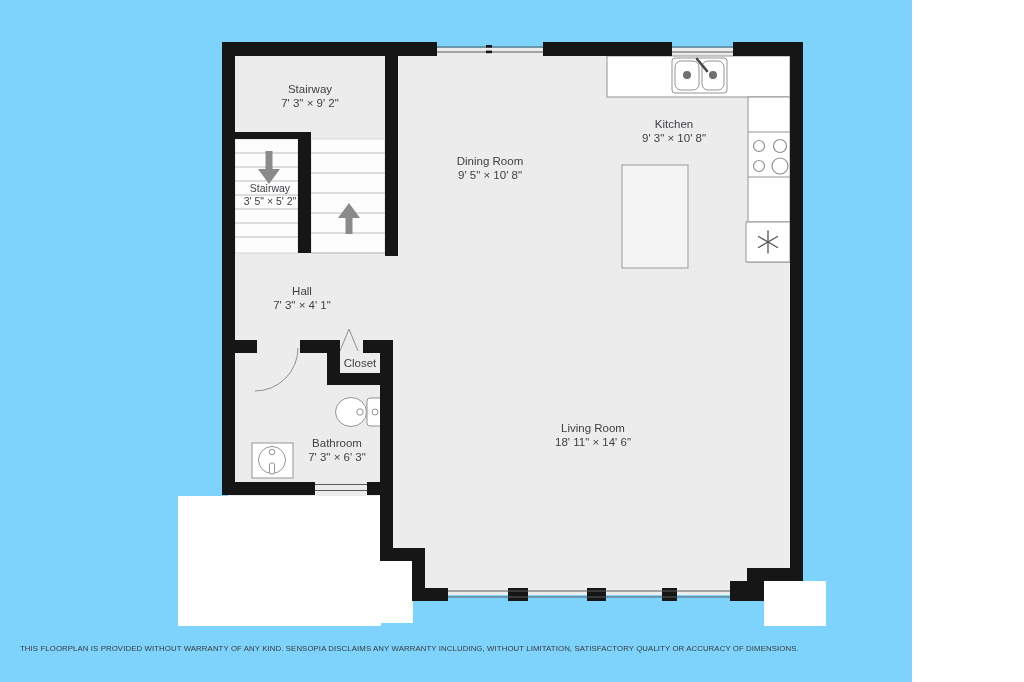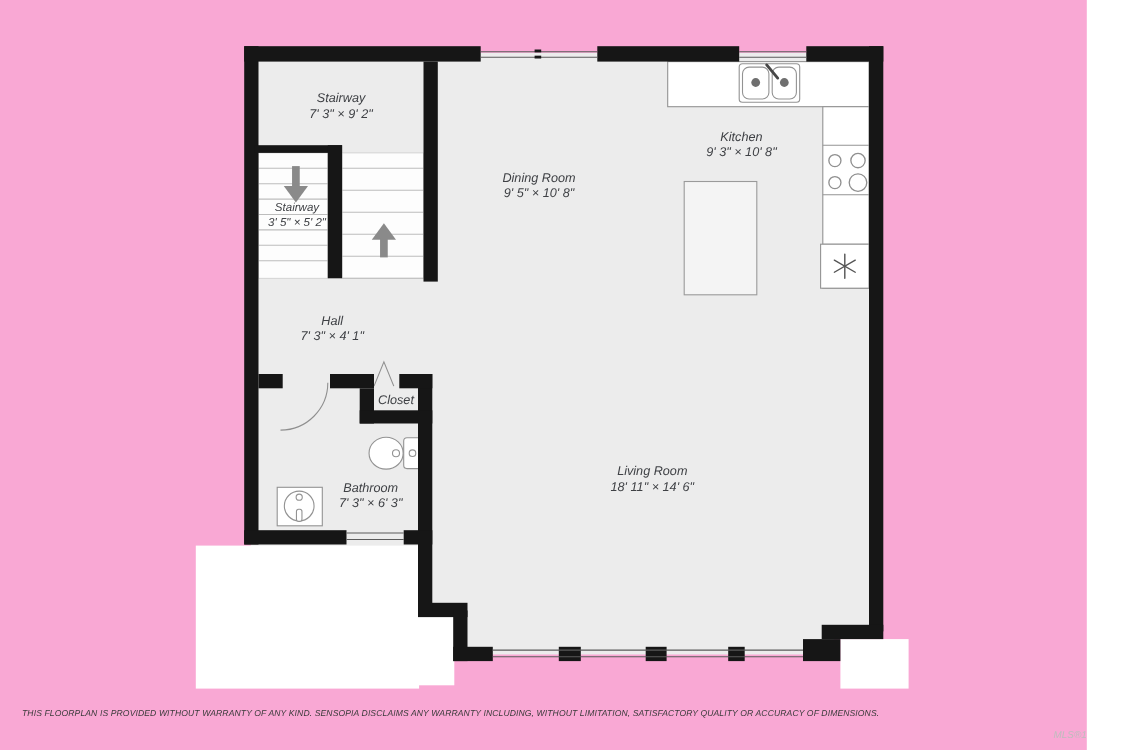"Stairway" .page { background: #f9a8d4 -> #7dd3fc; font-style: italic -> none; width: 988px -> 912px }
